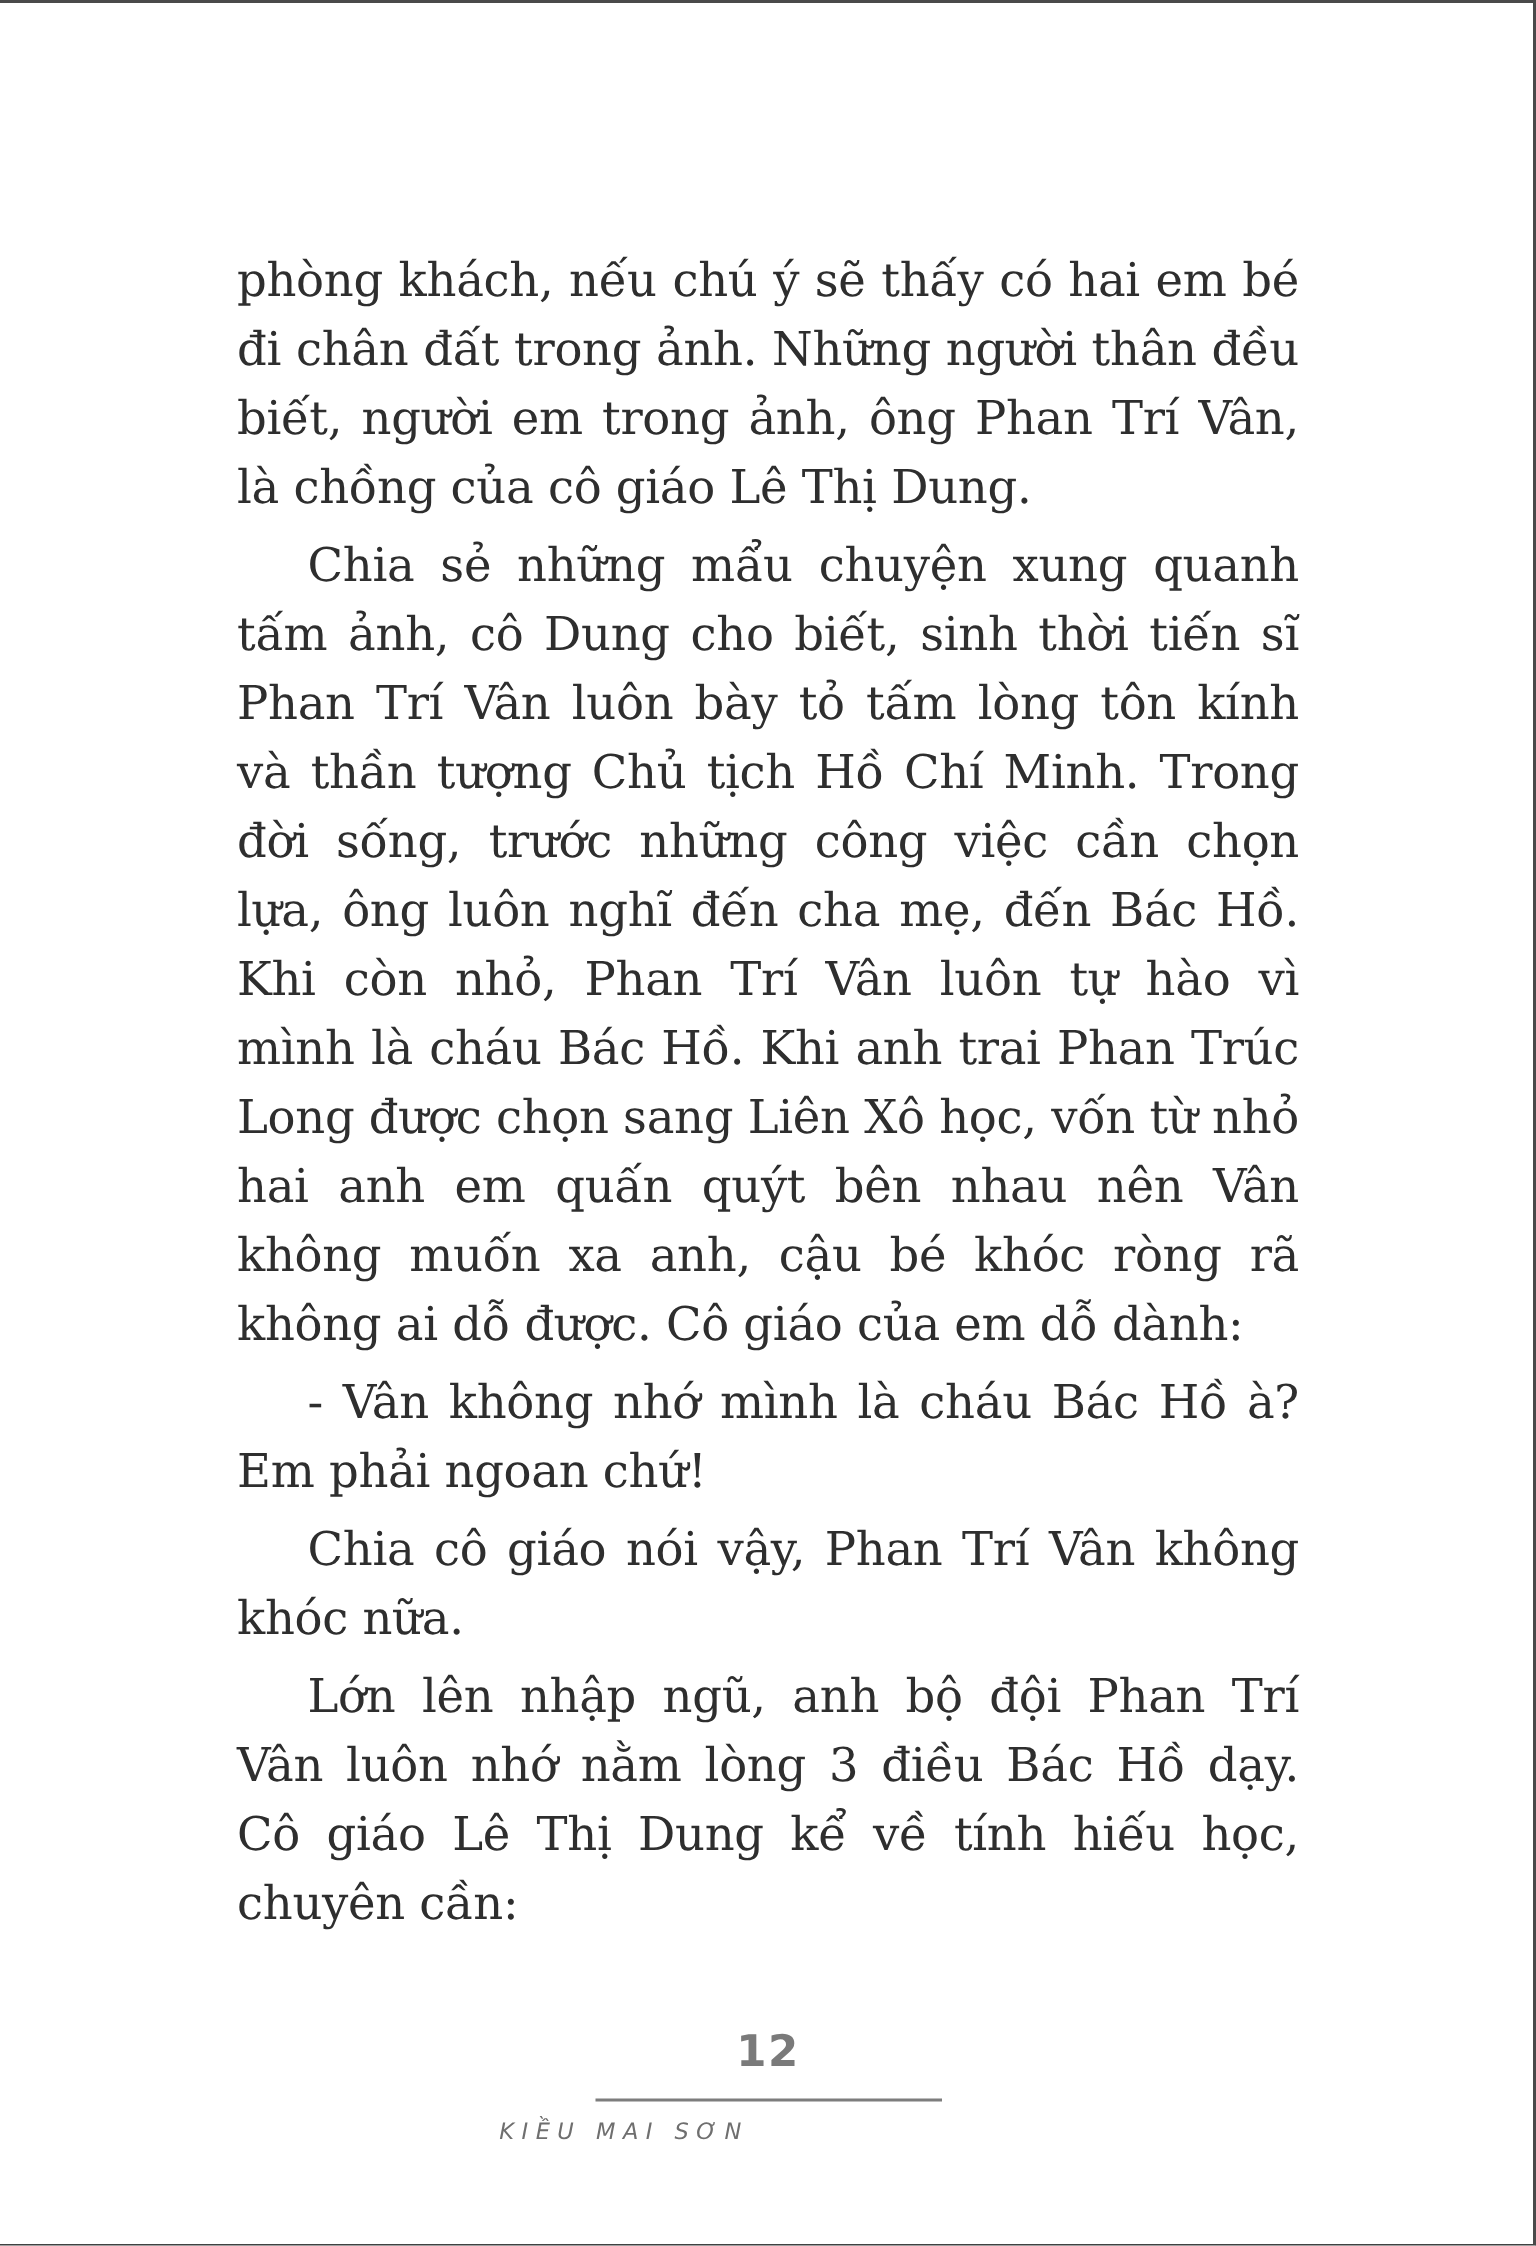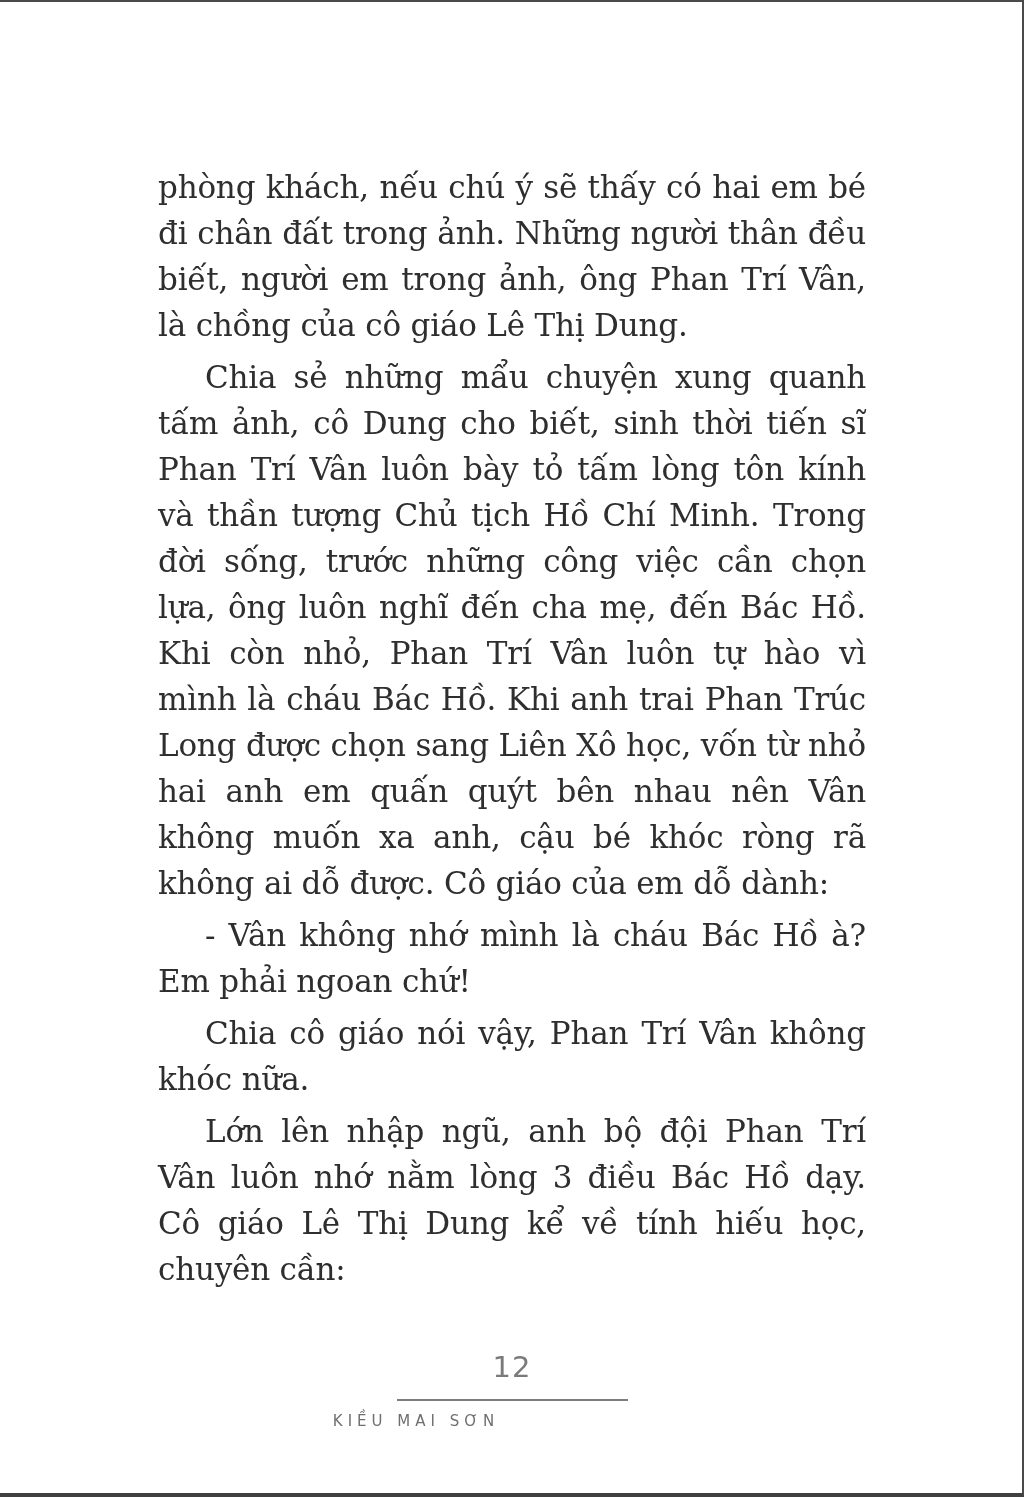"phòng khách, nếu chú ý" .page { border-bottom: 4px solid #404040 -> 1px solid #404040 }
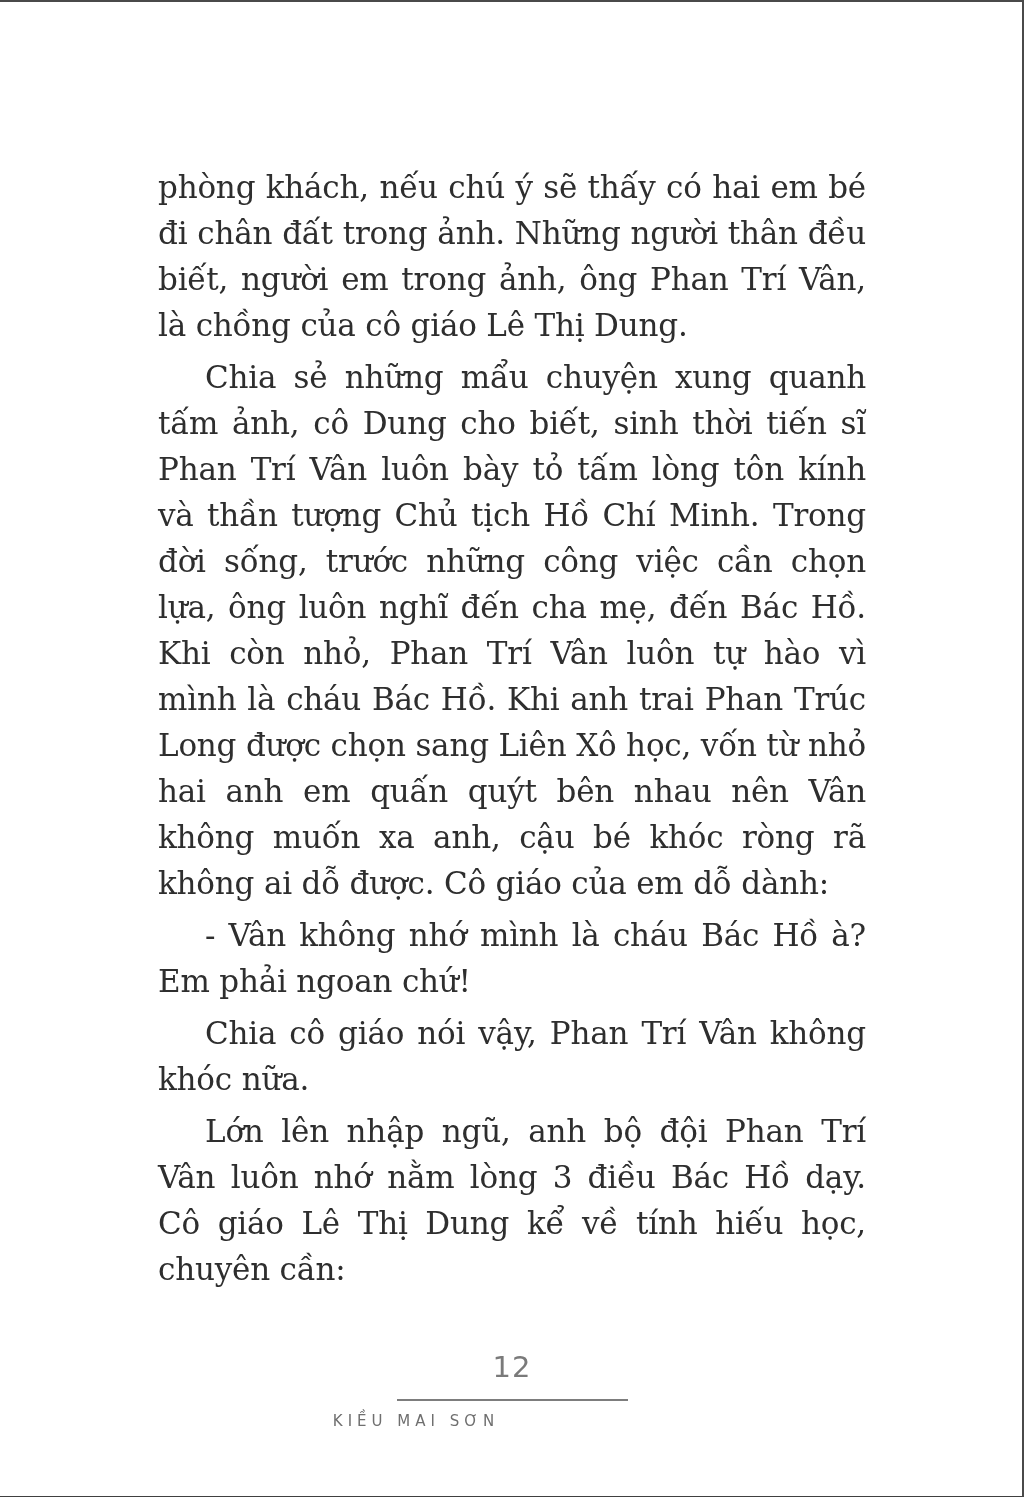"12" .page-number { font-weight: 400 -> 700 }
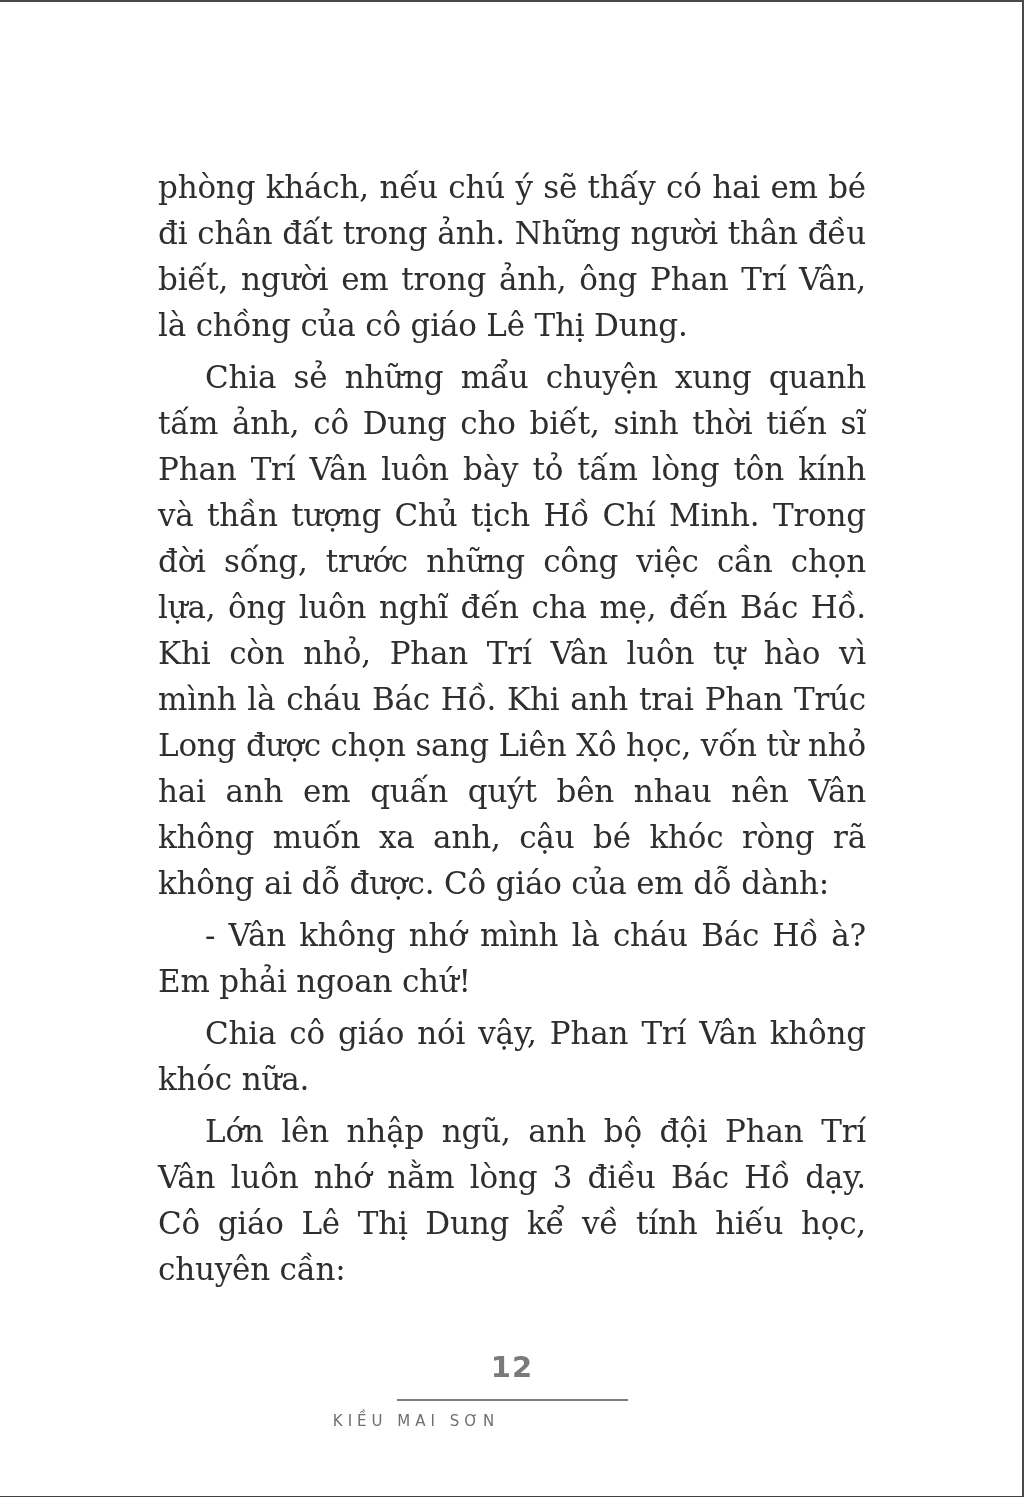"KIỀU MAI SƠN" .running-footer { font-style: none -> italic }
